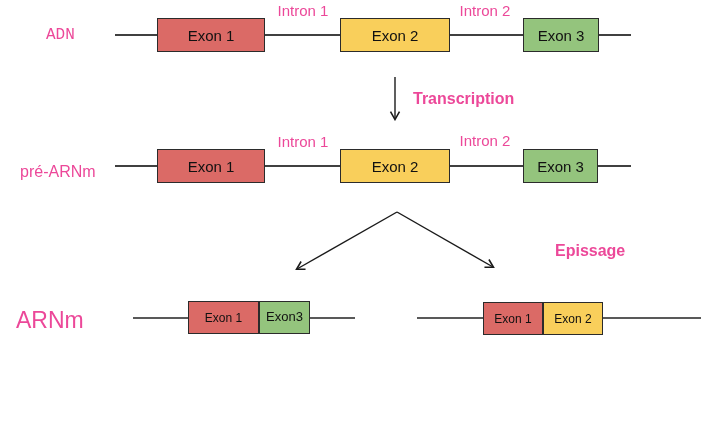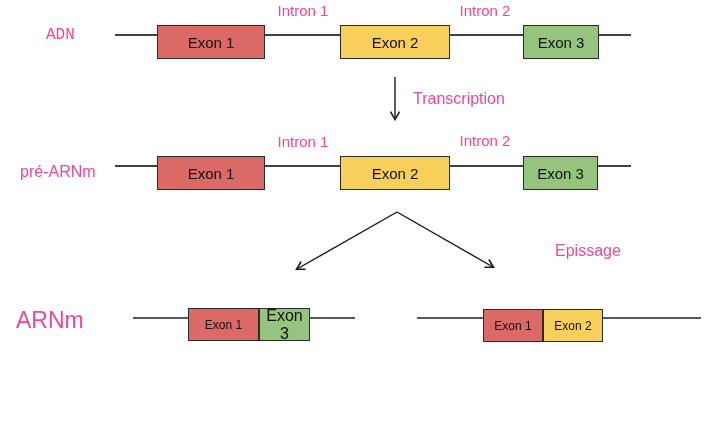"Exon 1" .exon-box { margin-top: 7px -> none }
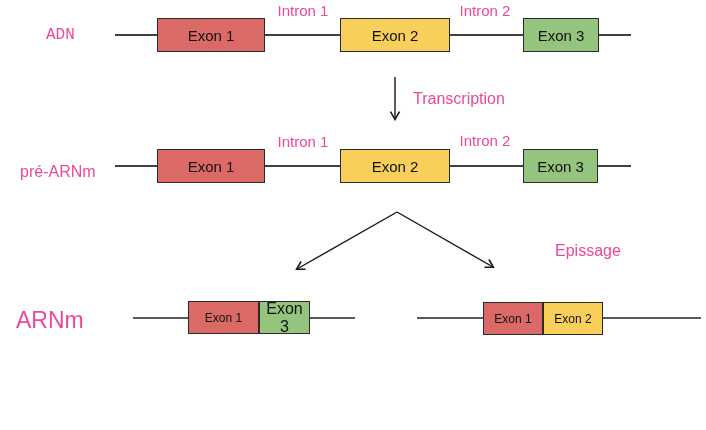"Transcription" .arrow-label { font-weight: none -> bold }
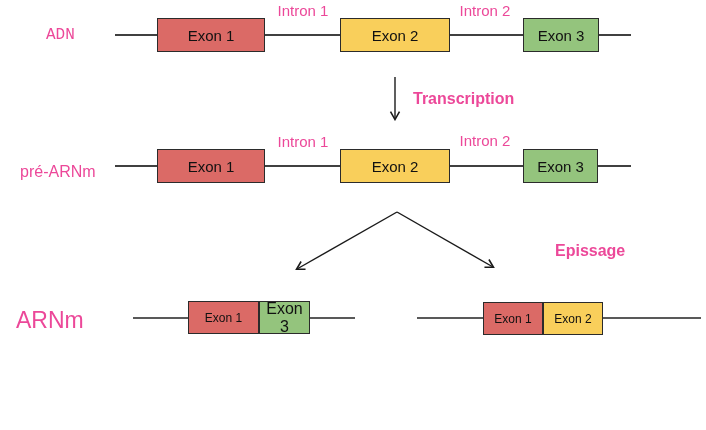"Exon" .exon-box.two-line { flex-direction: column -> row; font-size: 16px -> 13px }
